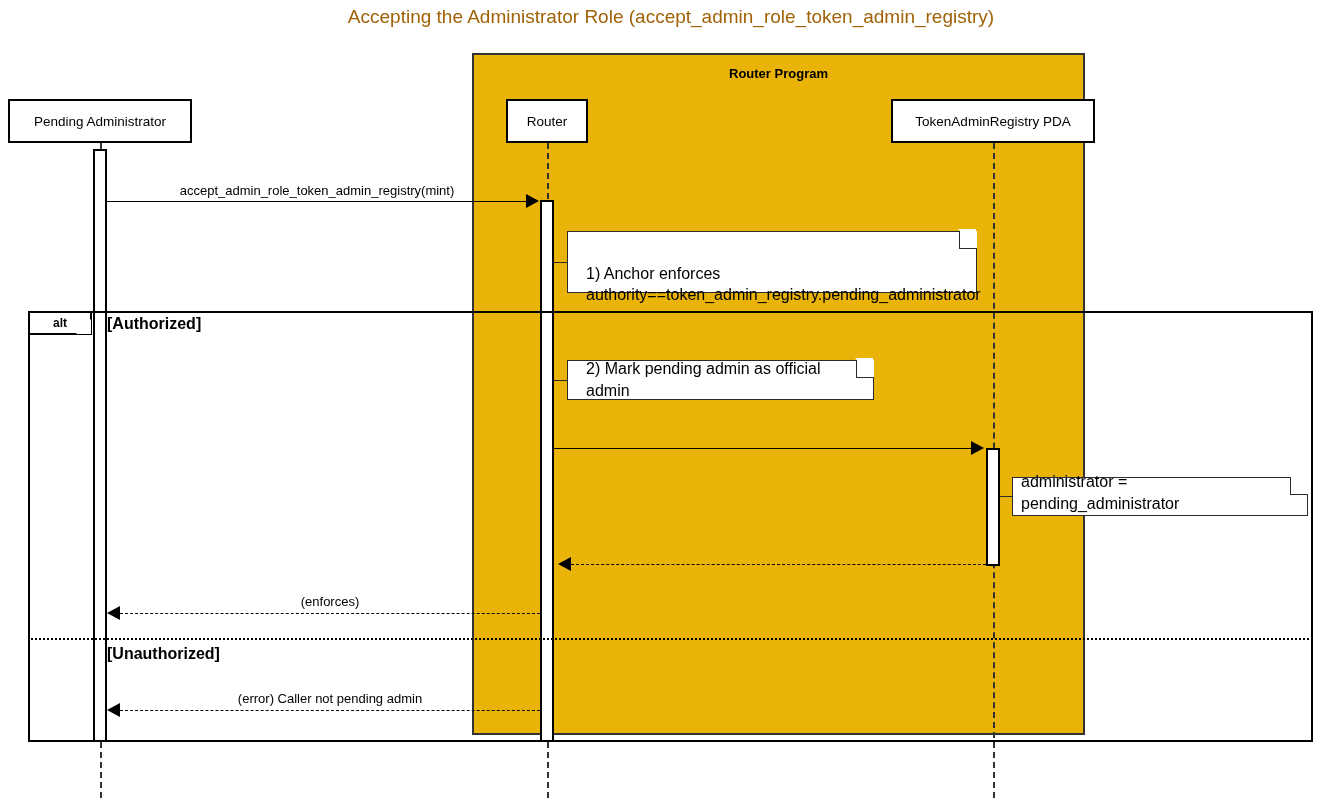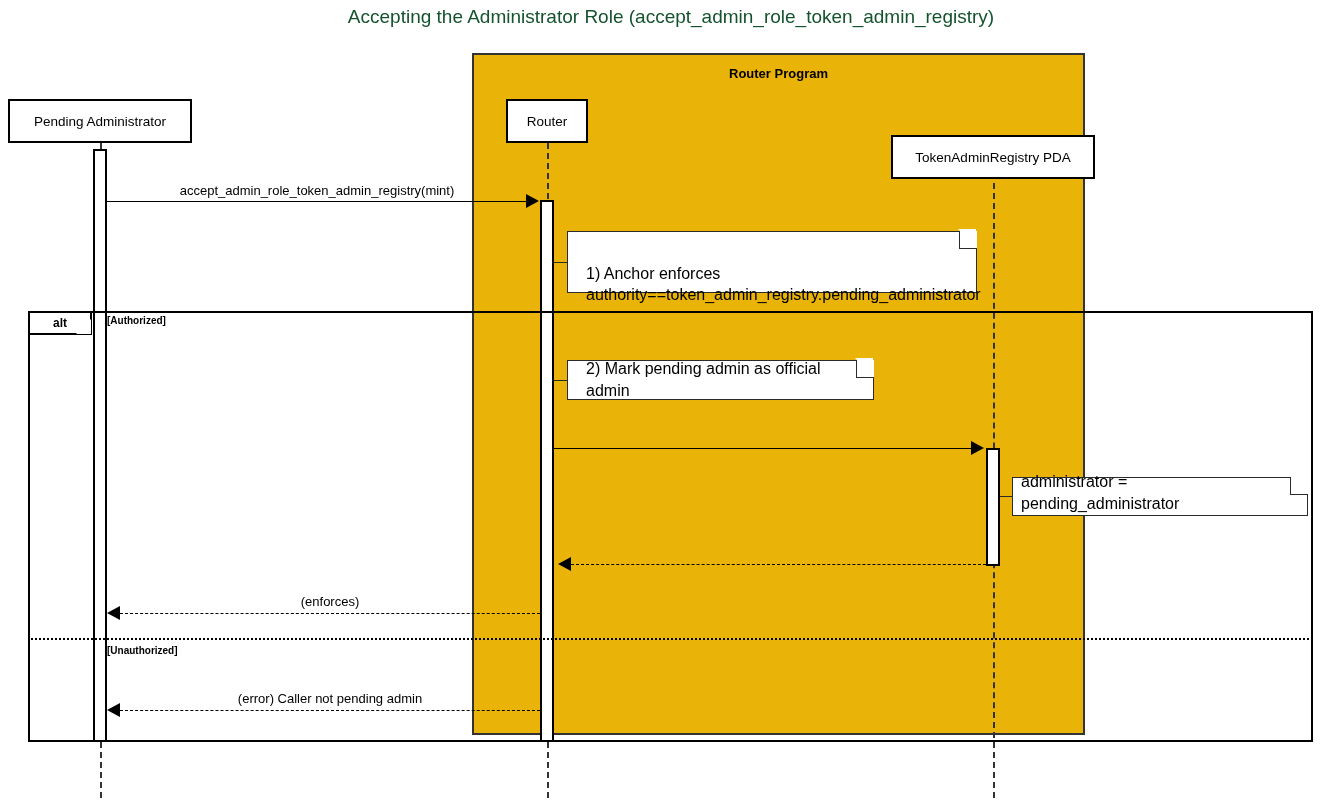"Accepting the Administrator Role" .diagram-title { color: #14532d -> #a16207 }
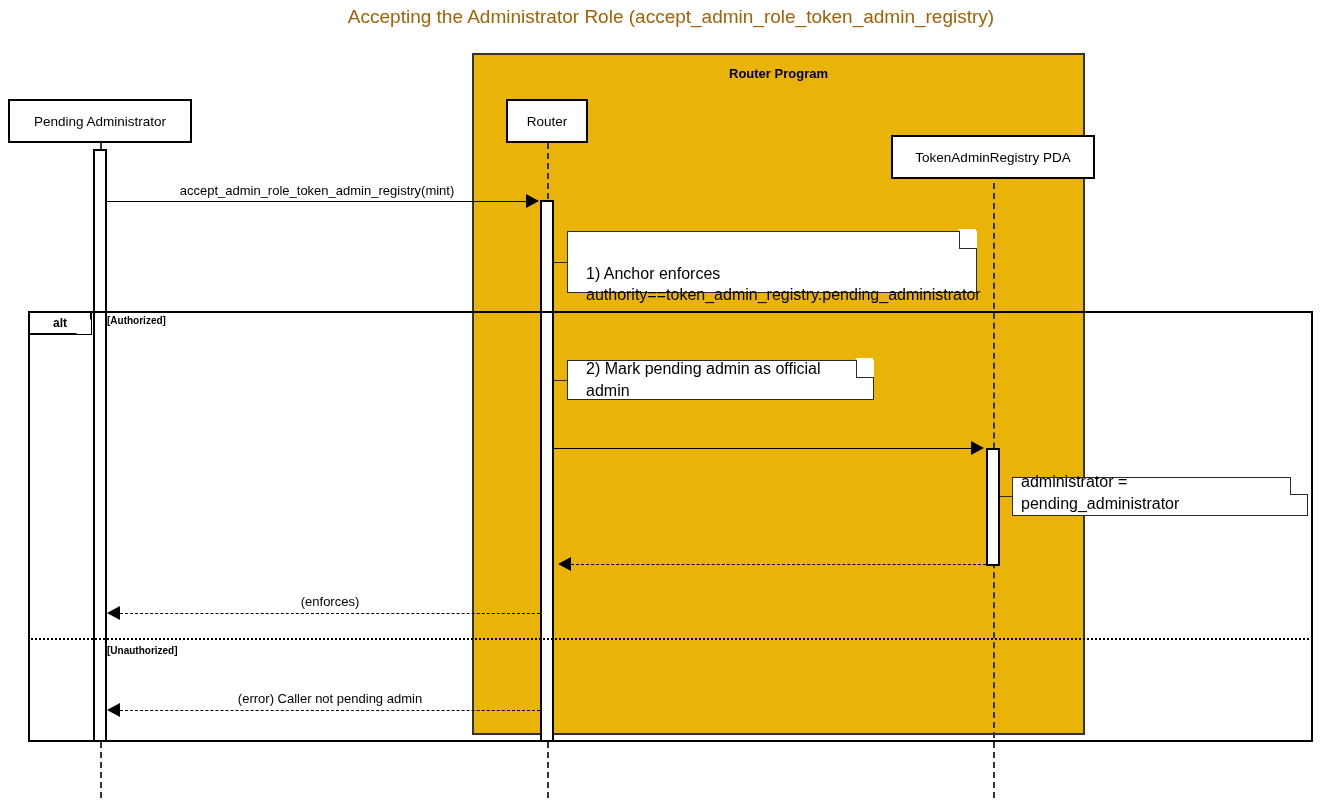"TokenAdminRegistry PDA" div.participant { margin-top: 36px -> none }
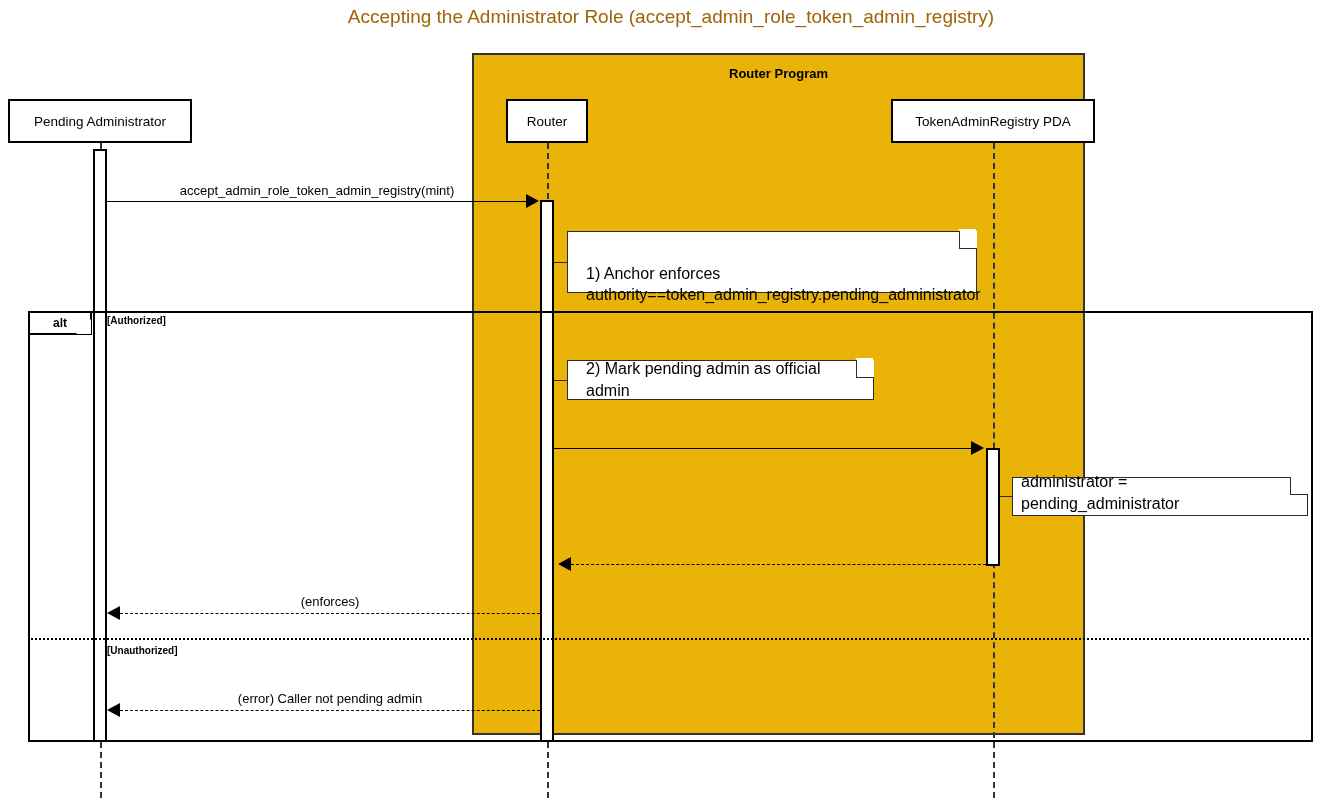"[Authorized]" .guard { font-size: 10px -> 16px }
